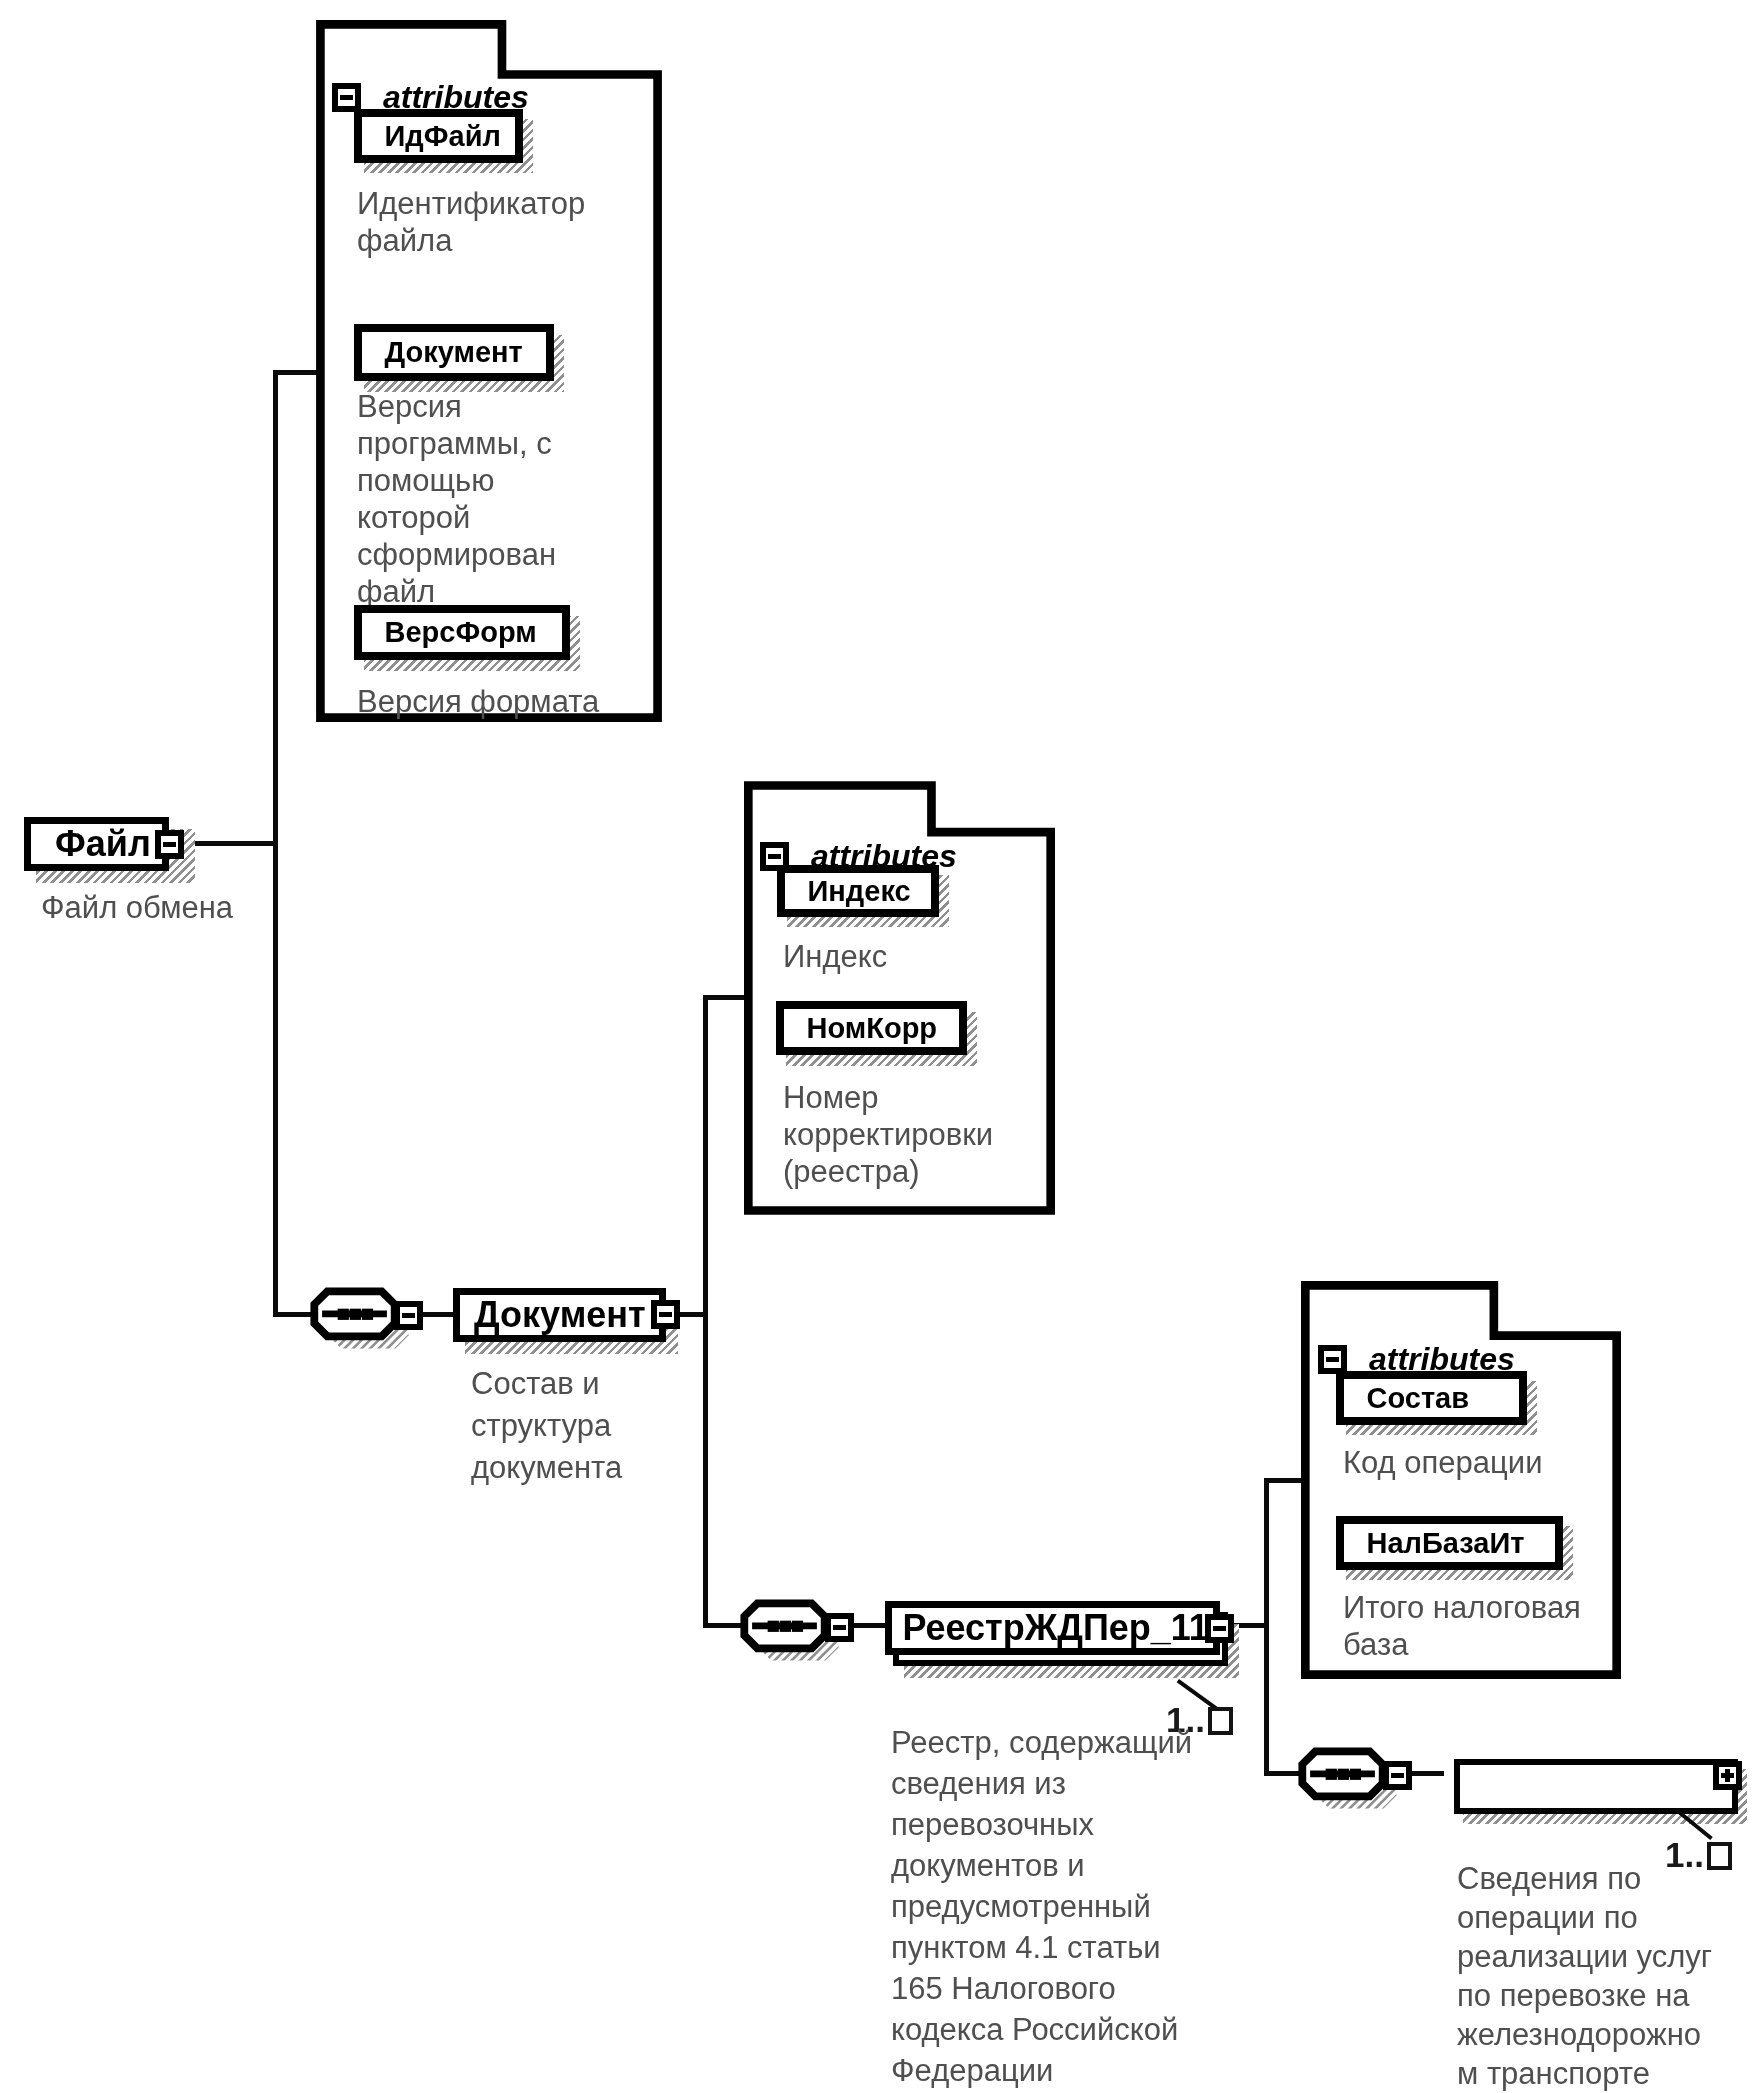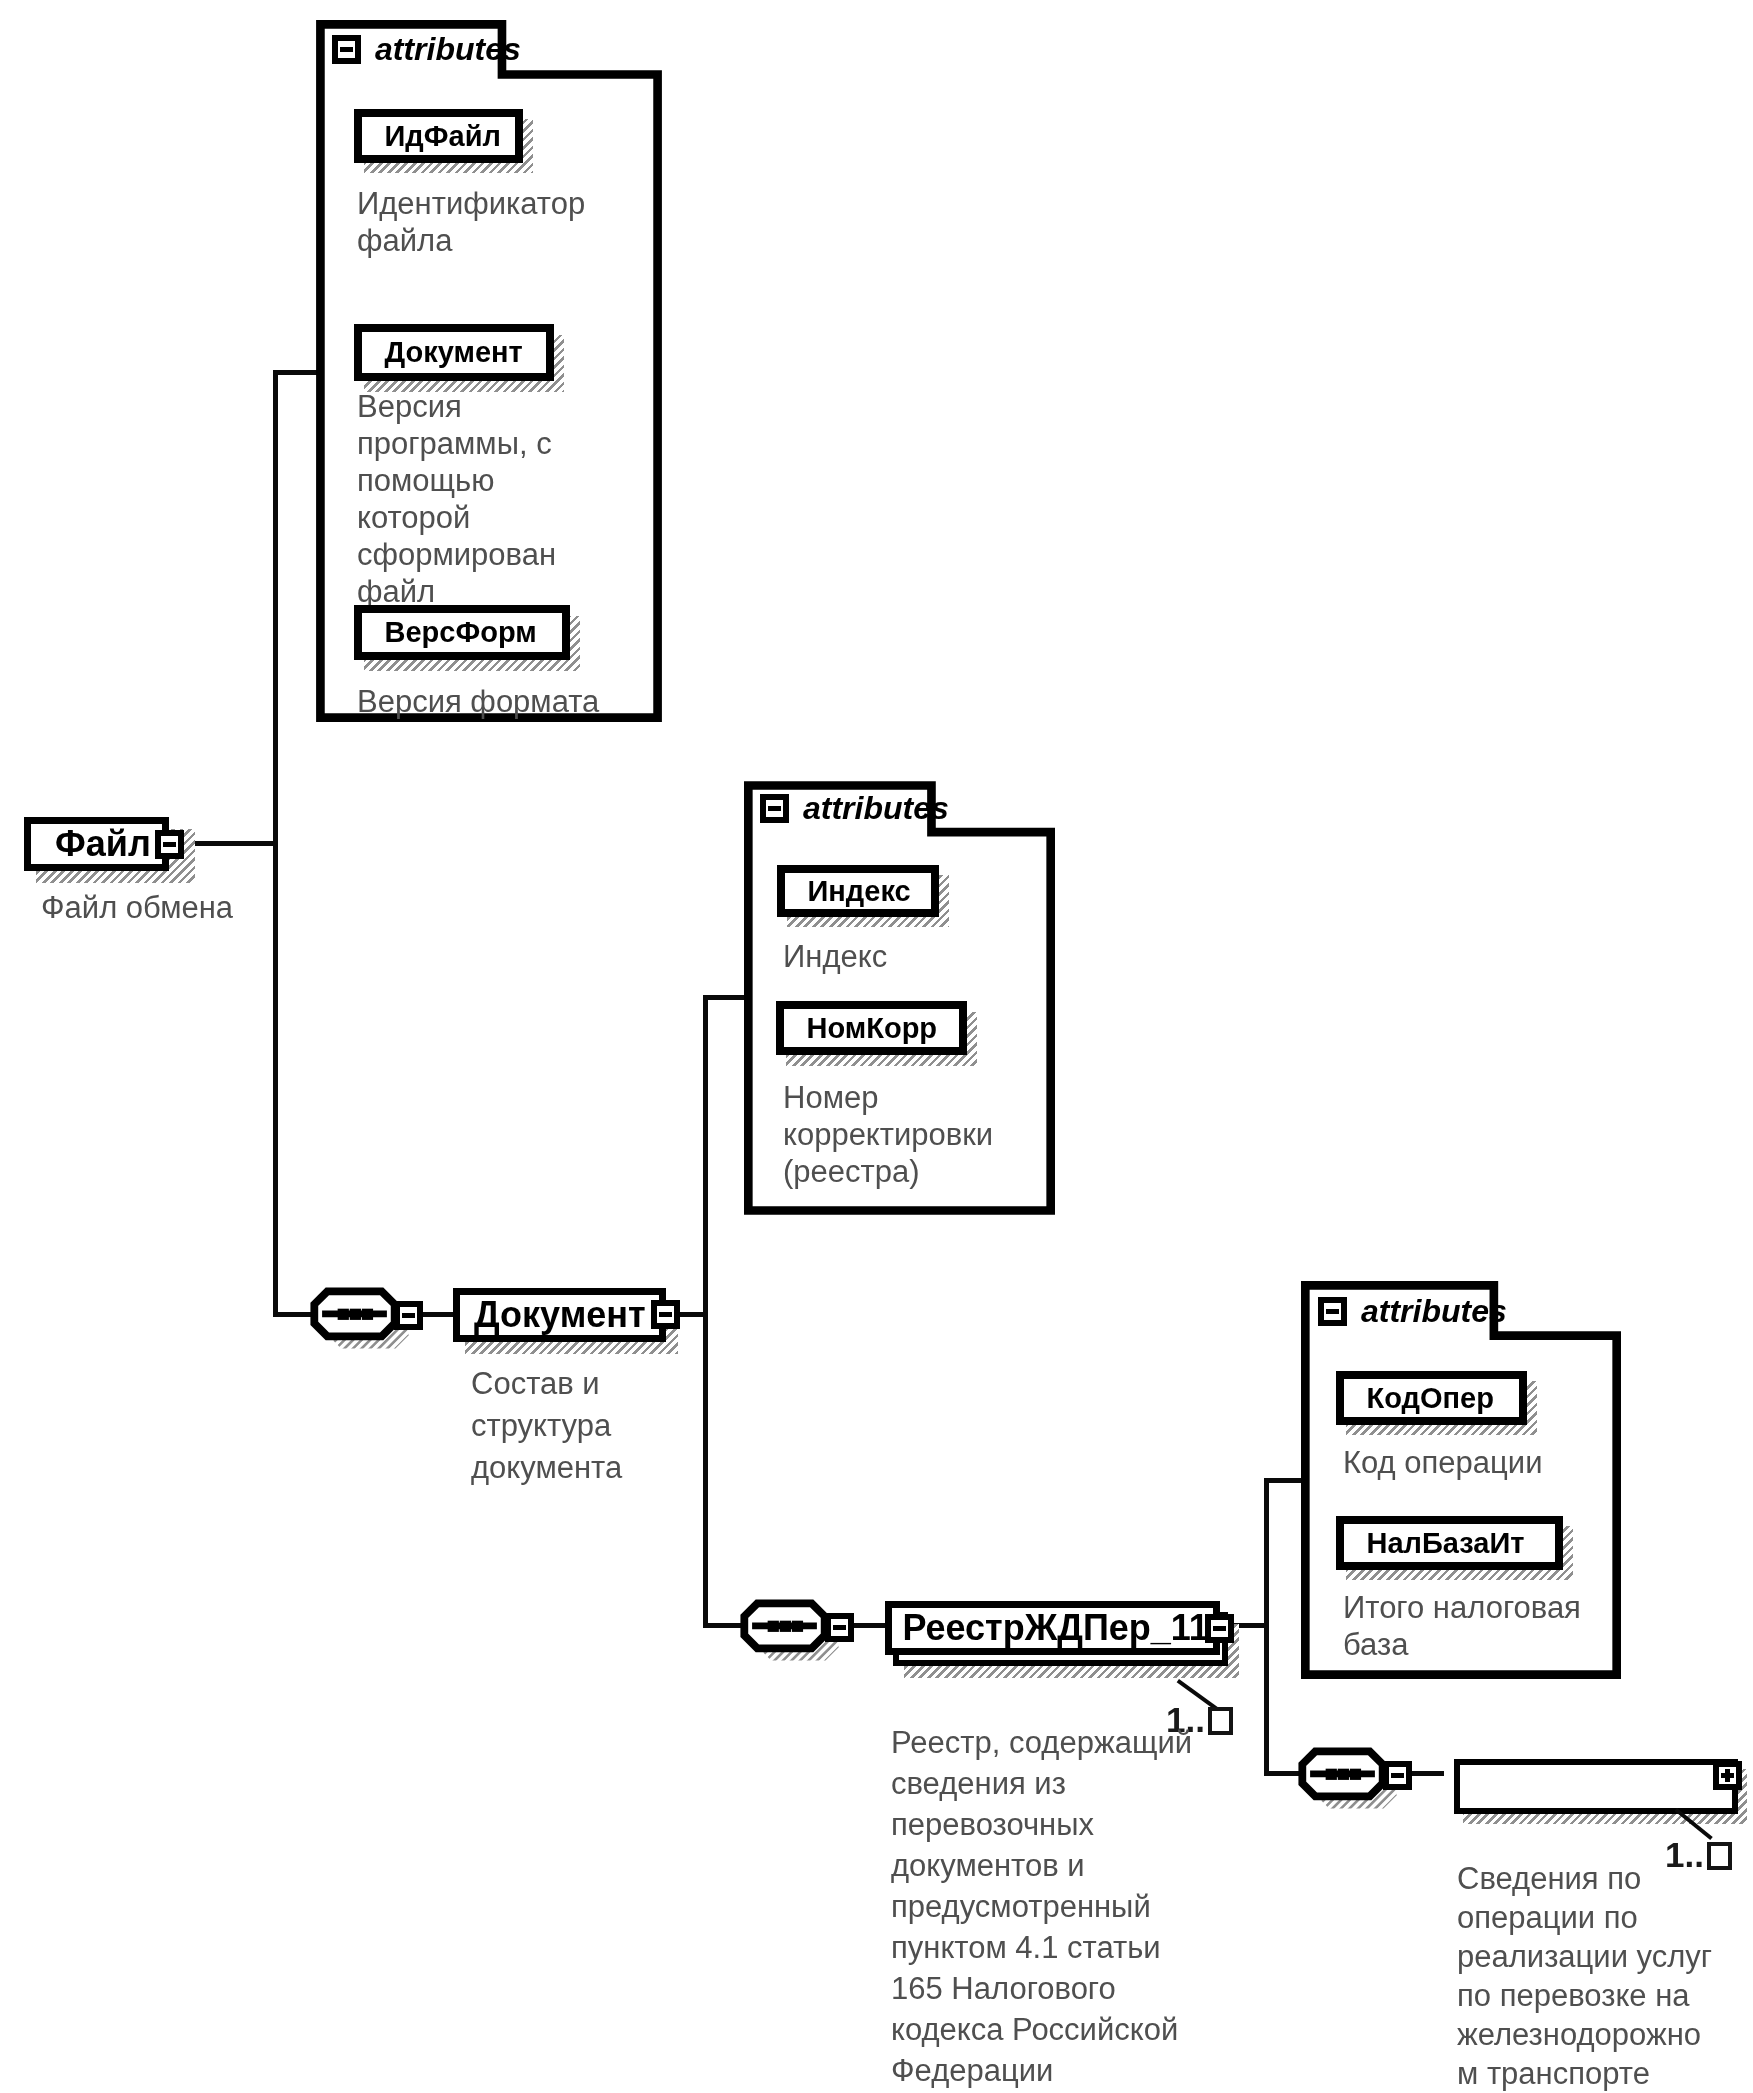"attributes" .tab-head { gap: 14px -> 22px; margin-top: none -> 48px }
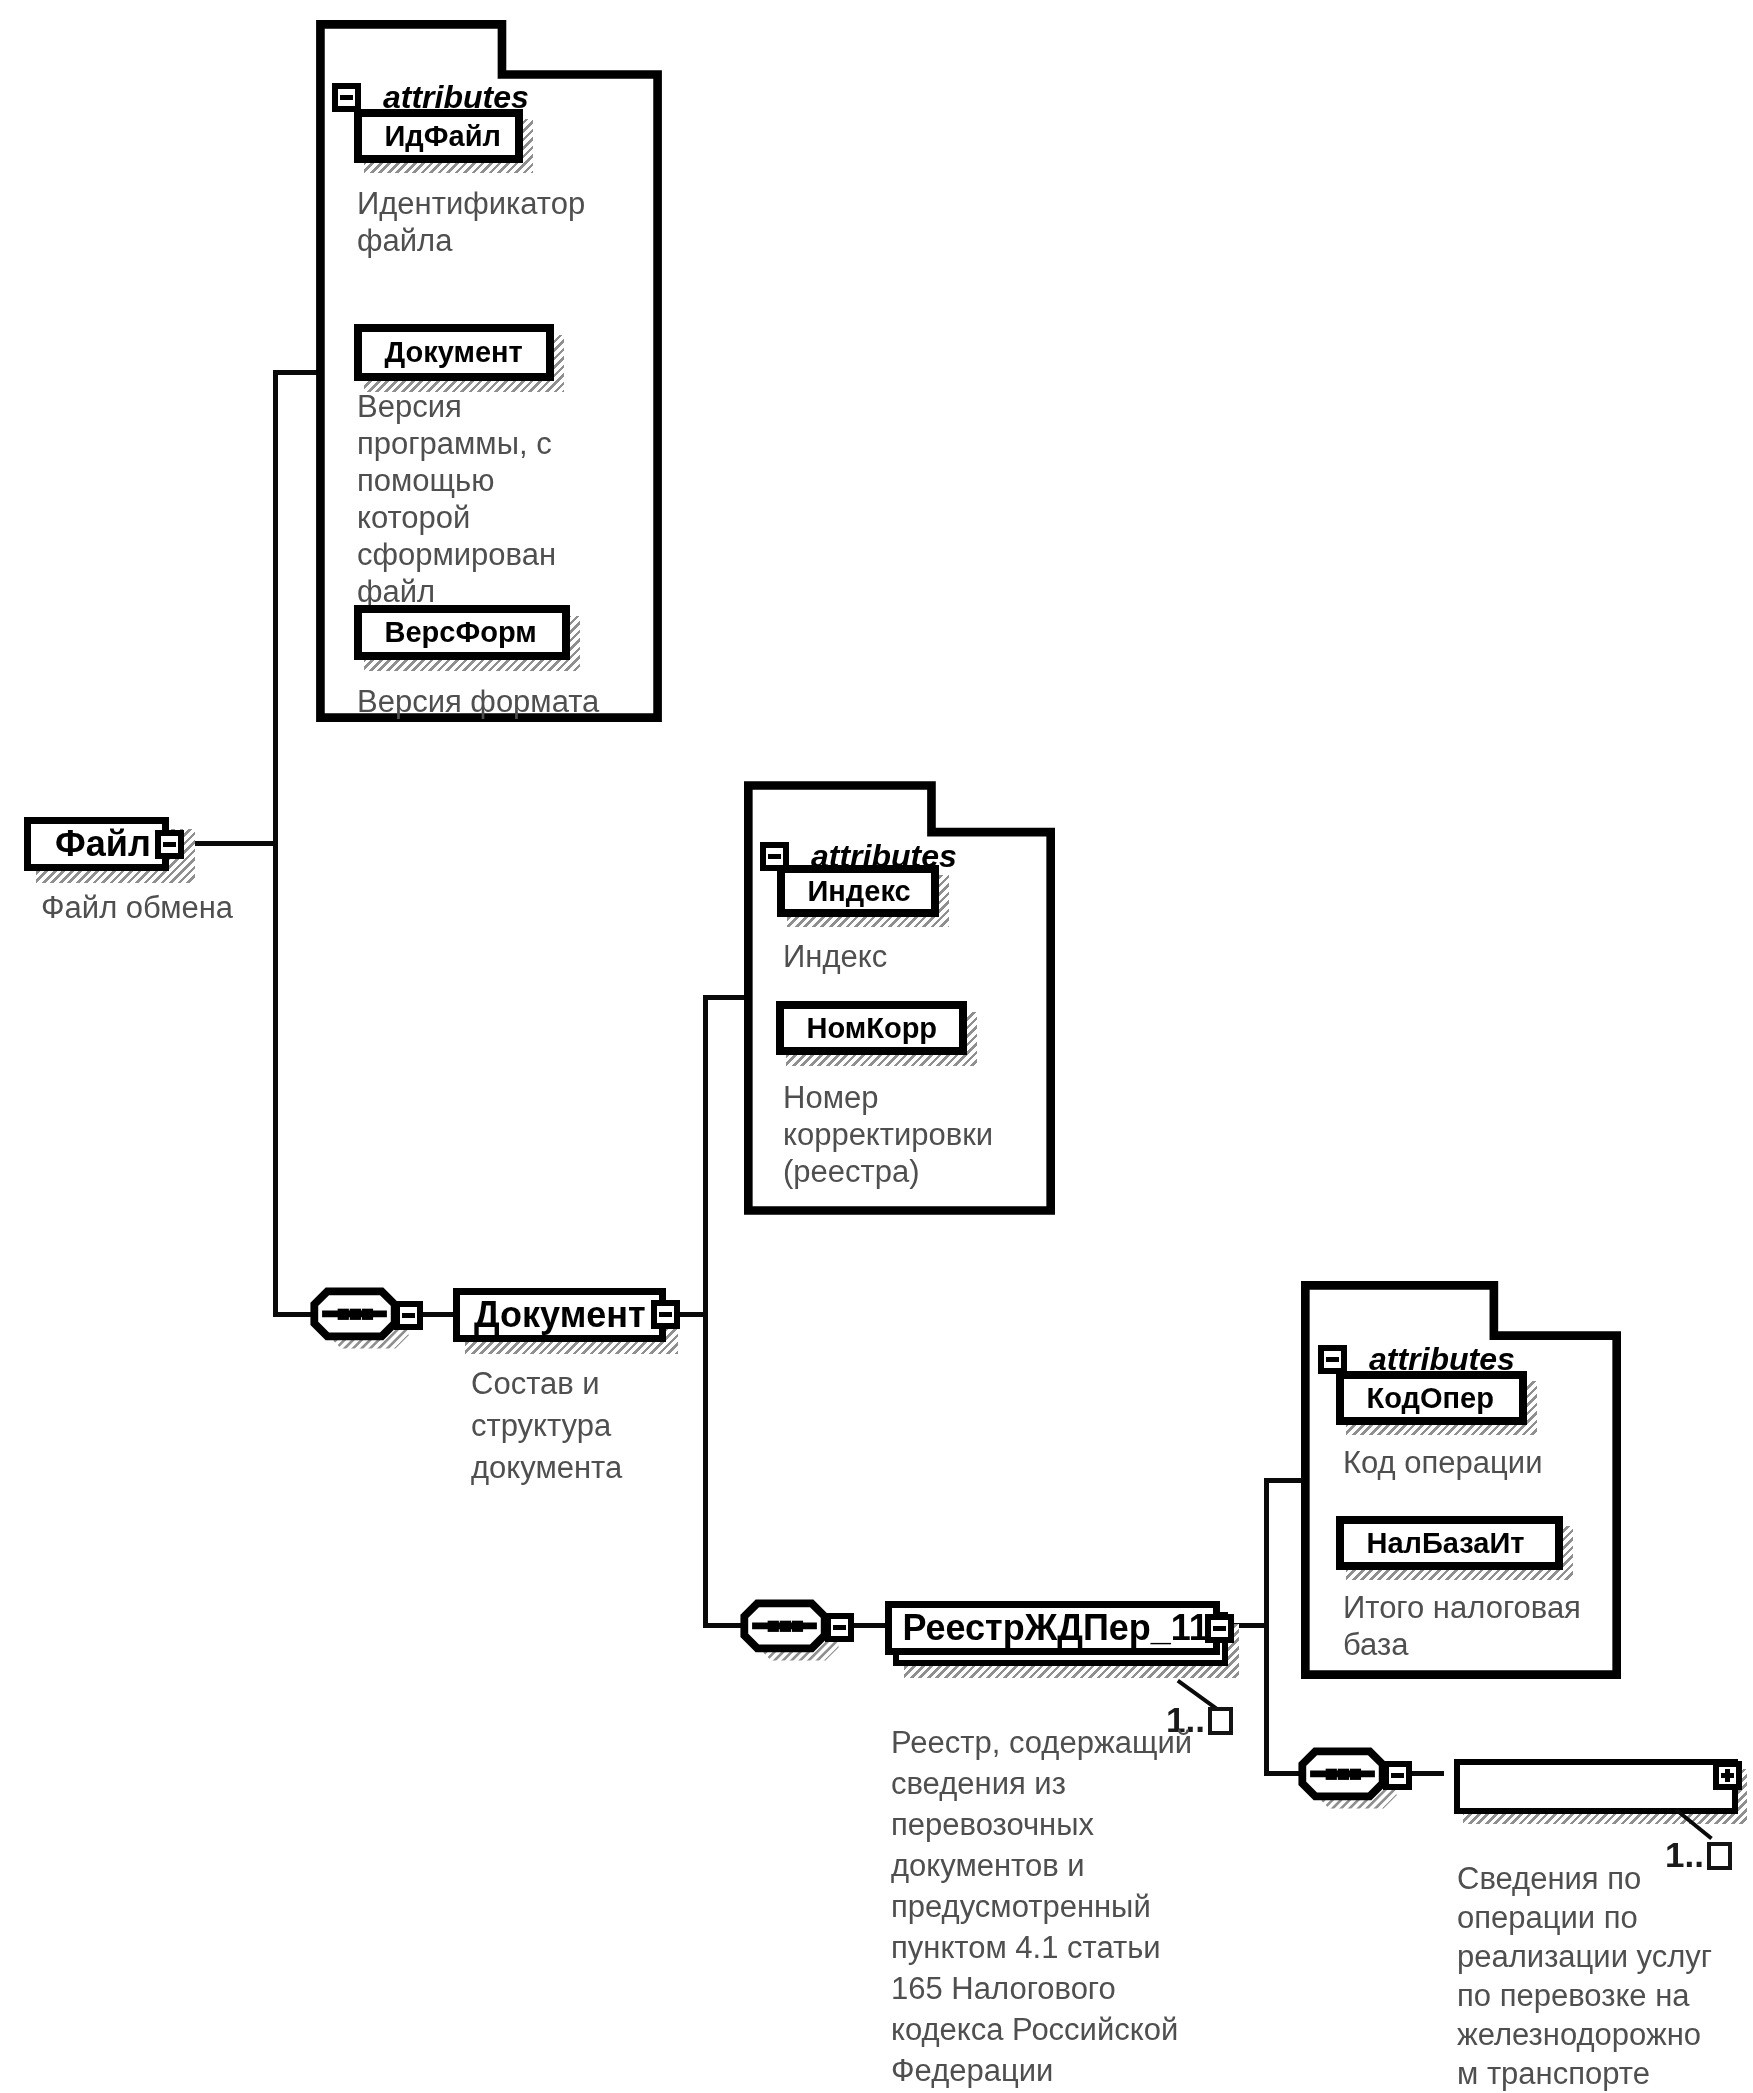"КодОпер" span { text: КодОпер -> Состав }
